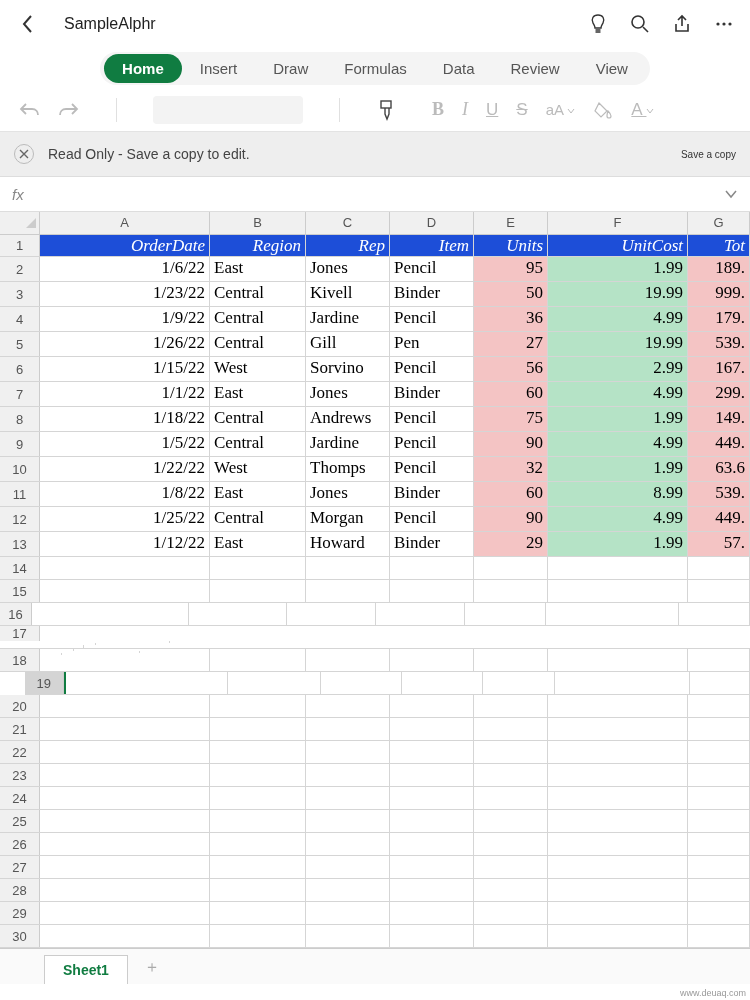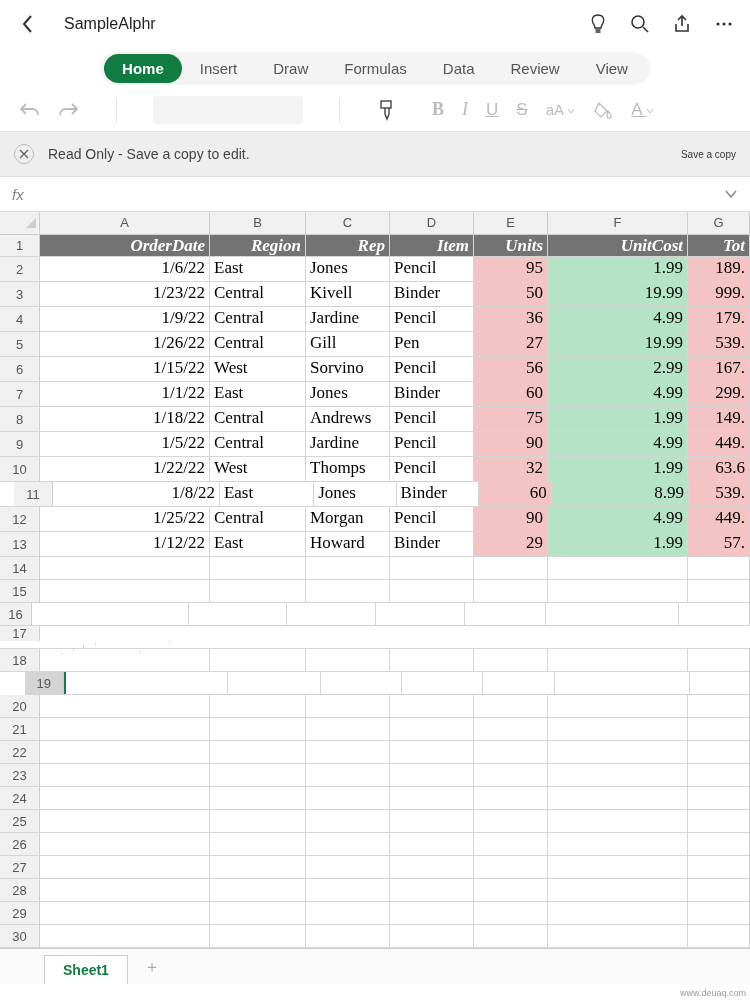"OrderDate" .header-cell { background: #737373 -> #1d4ed8; font-weight: 700 -> 400 }
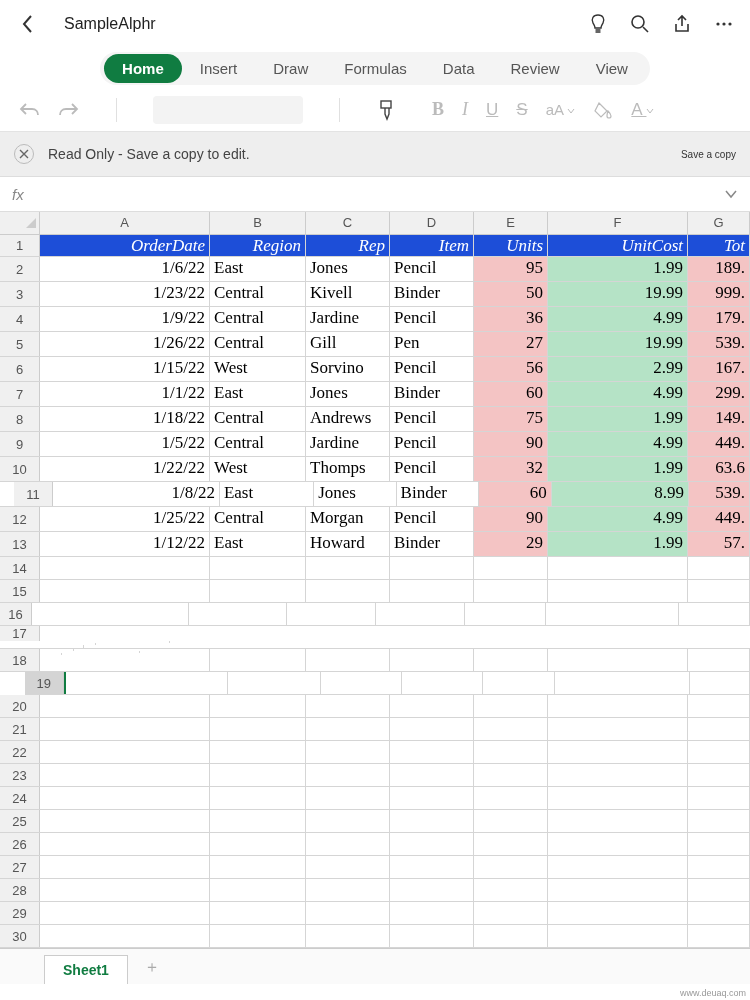"11" div.row { padding-left: 14px -> none }
